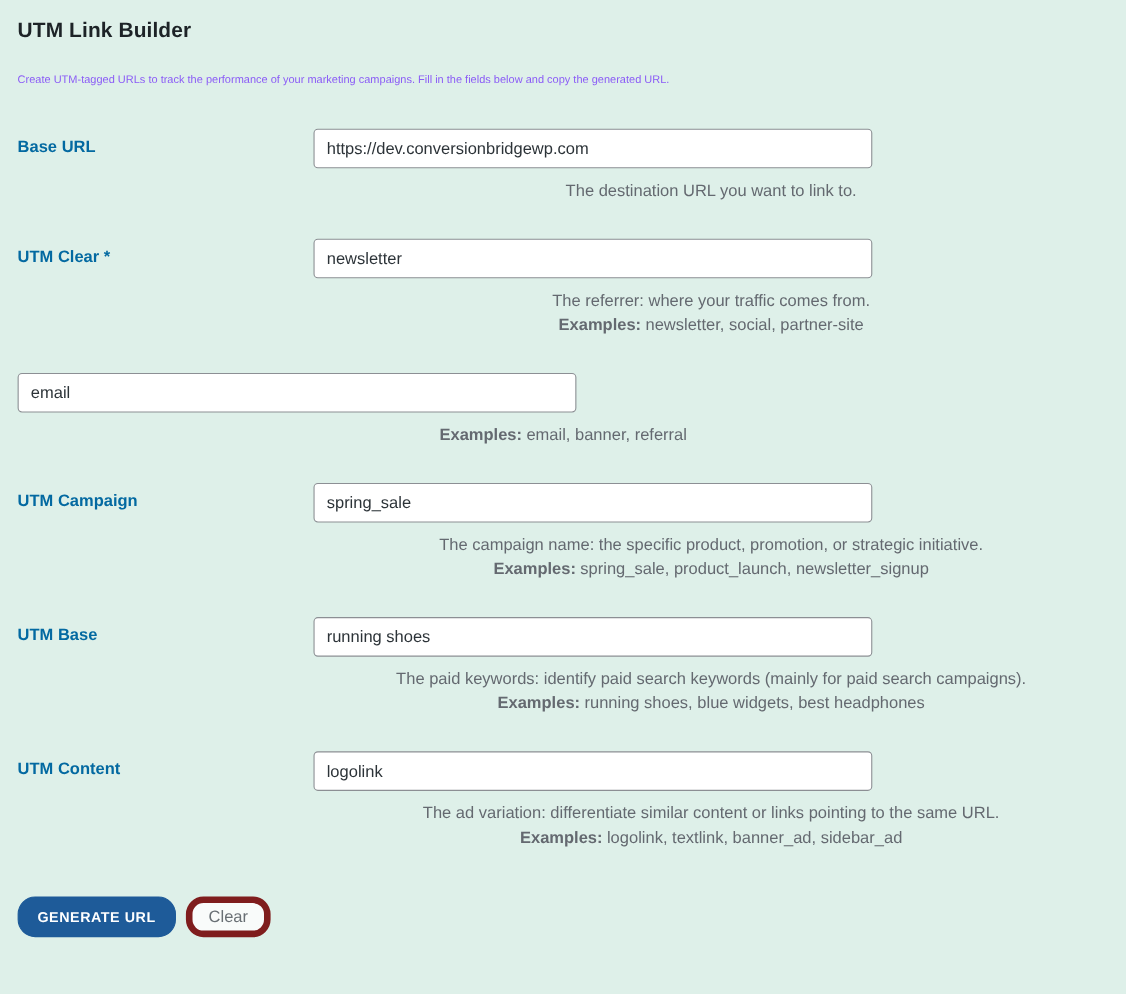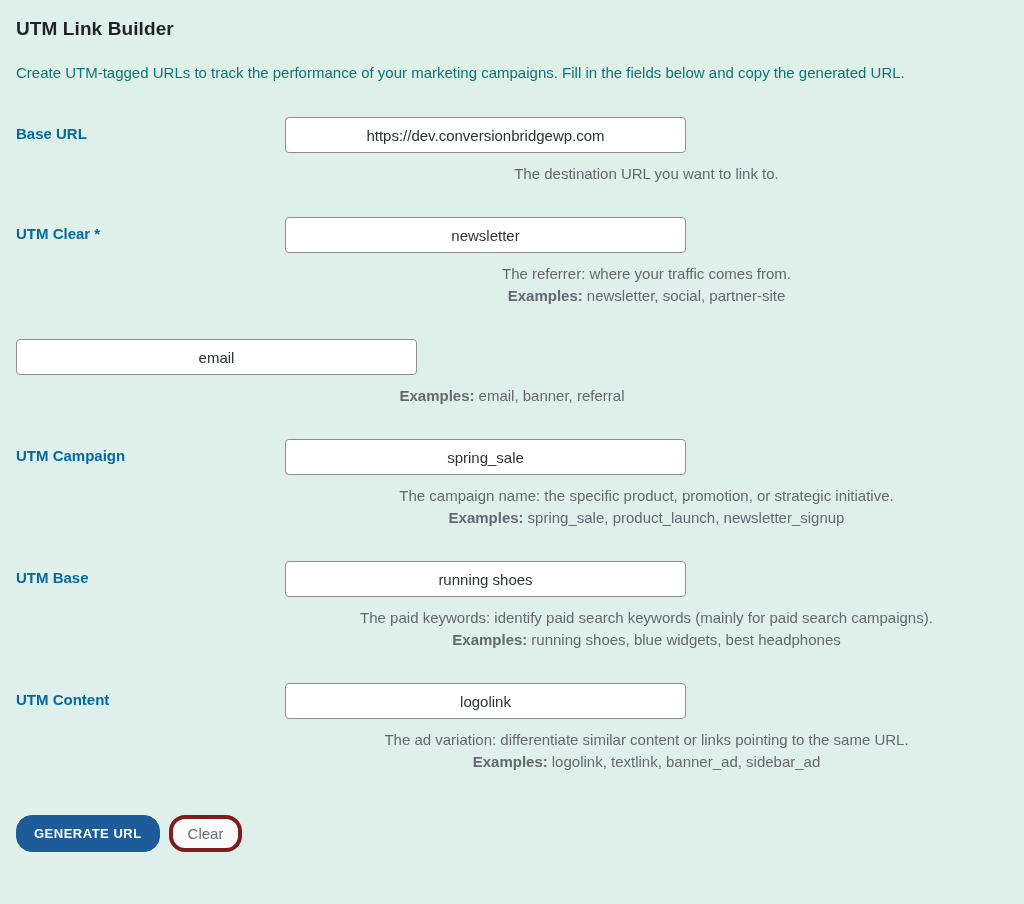"Create UTM-tagged URLs to track" .page-desc { color: #0f766e -> #8b5cf6; font-size: 15px -> 10px }
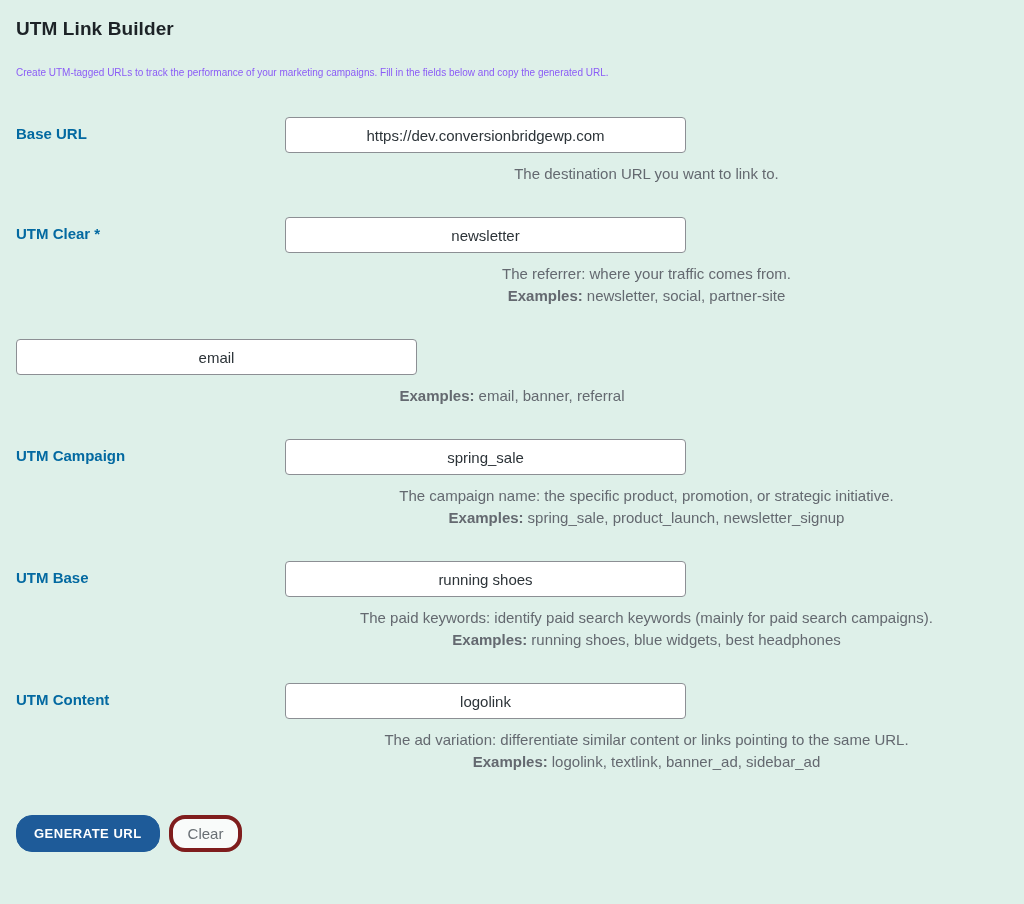"https://dev.conversionbridgewp.com" .text-input { text-align: center -> none; width: 401px -> 508px }
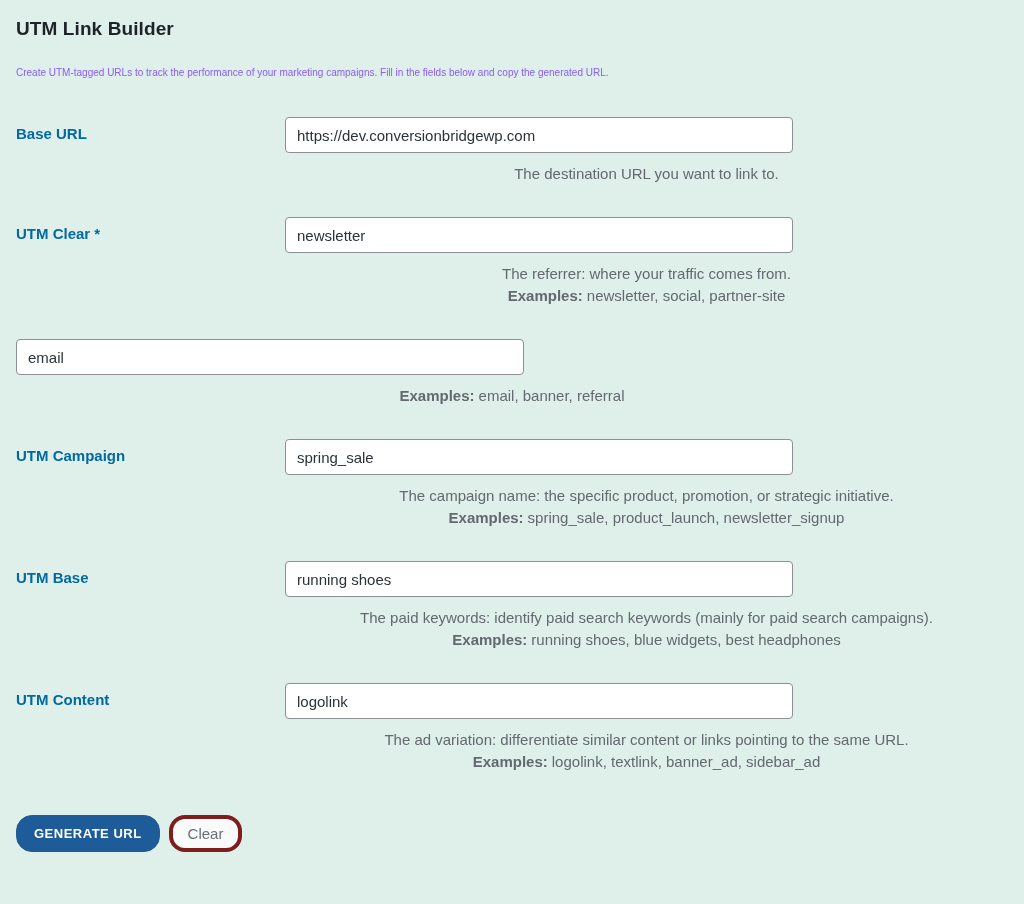"Clear" .btn-secondary { border: 4px solid #7f1d1d -> 6px solid #7f1d1d }
